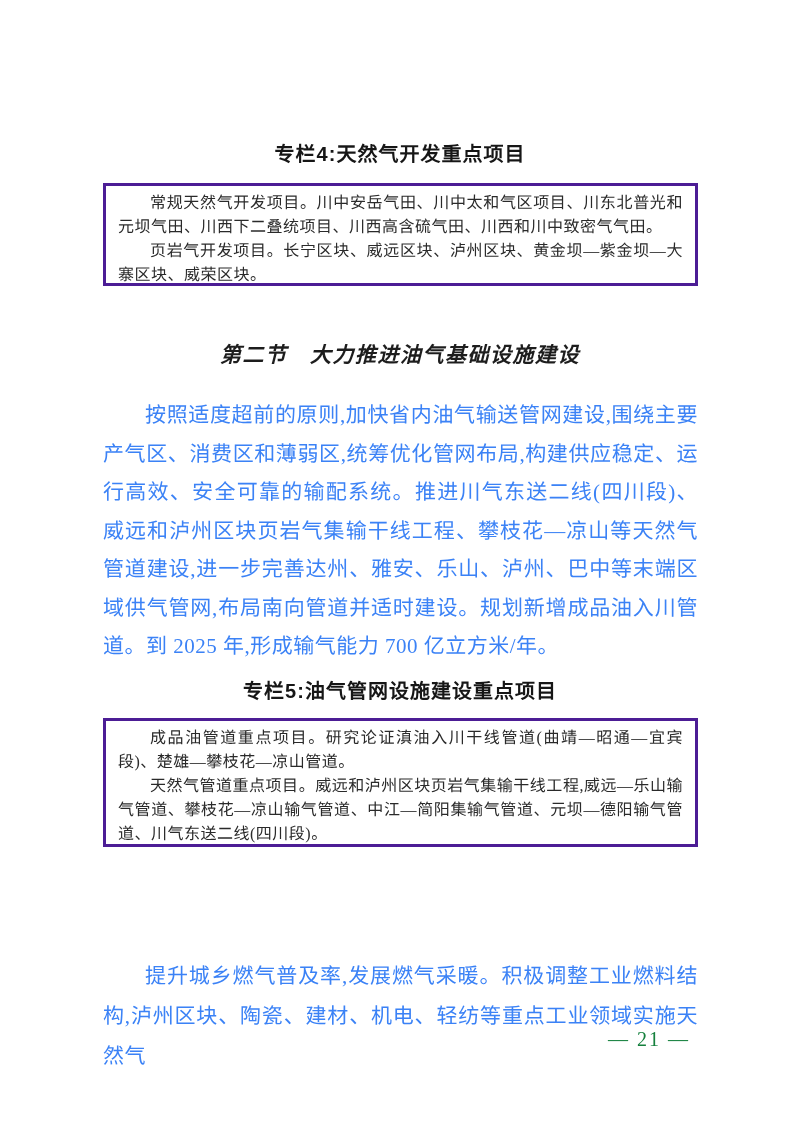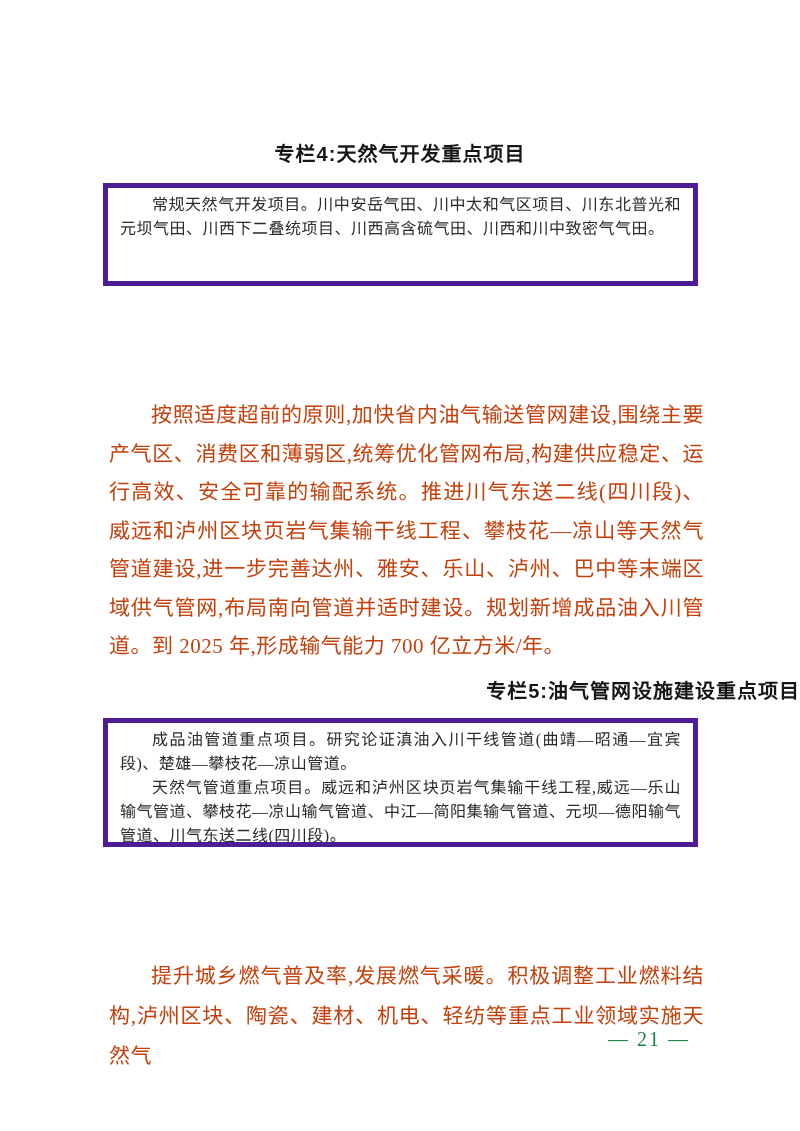"常规天然气开发项目。川中安岳气田、川中太和气区项目、川东北普光和元坝气田、川西下" .panel-box { border: 5px solid #4c1d95 -> 3px solid #4c1d95 }
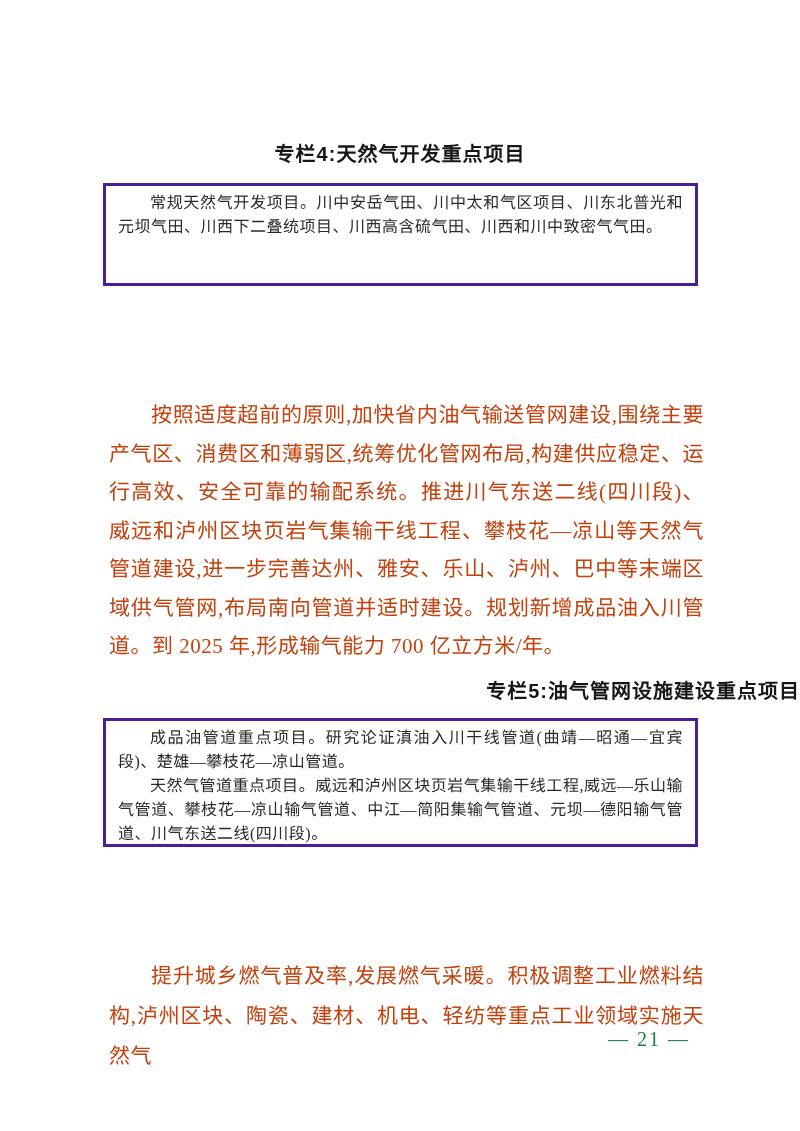"页岩气开发项目。长宁区块、威远区块、泸州区块、黄金坝—紫金坝—大寨区块、威荣区块" p { html: none -> <p>页岩气开发项目。长宁区块、威远区块、泸州区块、黄金坝—紫金坝—大寨区块、威荣区块。</p> }
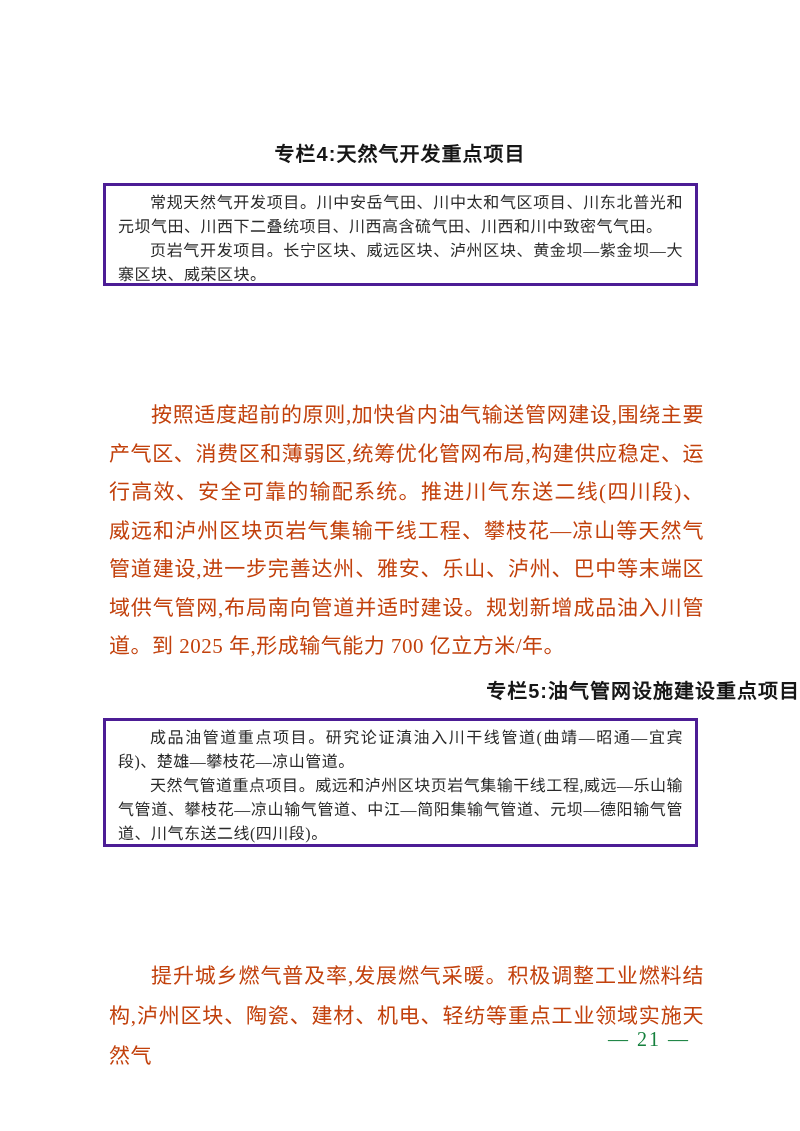"第二节 大力推进油气基础设施建设" div.section-heading { html: none -> <div>第二节 大力推进油气基础设施建设</div> }
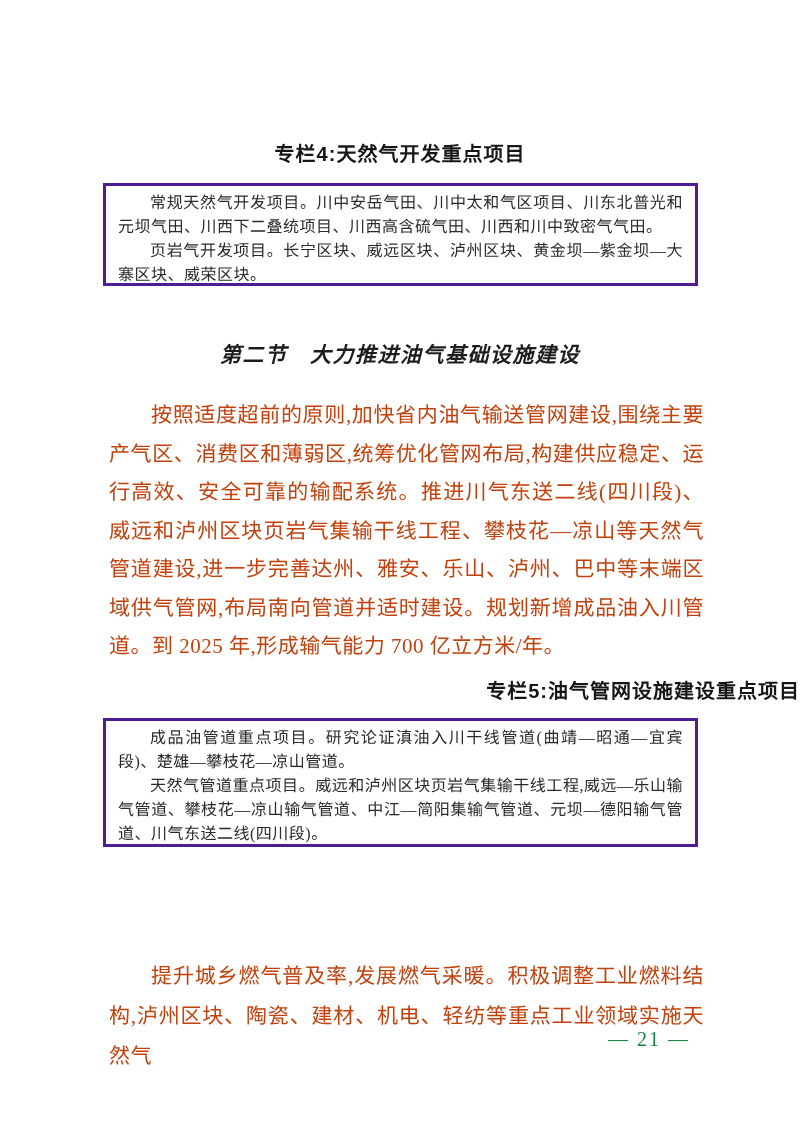"按照适度超前的原则,加快省内油气输送管网建设,围绕主要产气区、消费区和薄弱区,统" .body-para { color: #c2410c -> #3b82f6; left: 109px -> 103px }
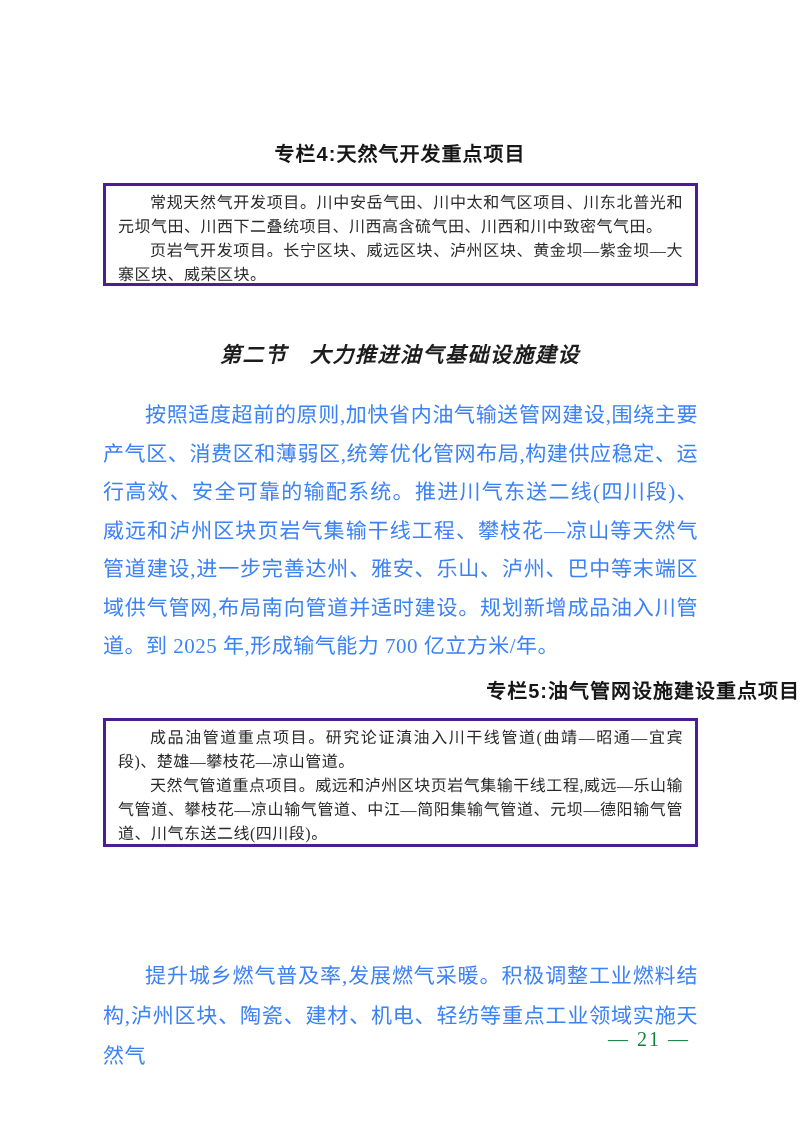"专栏5:油气管网设施建设重点项目" #panel5-title { text-align: right -> none }
